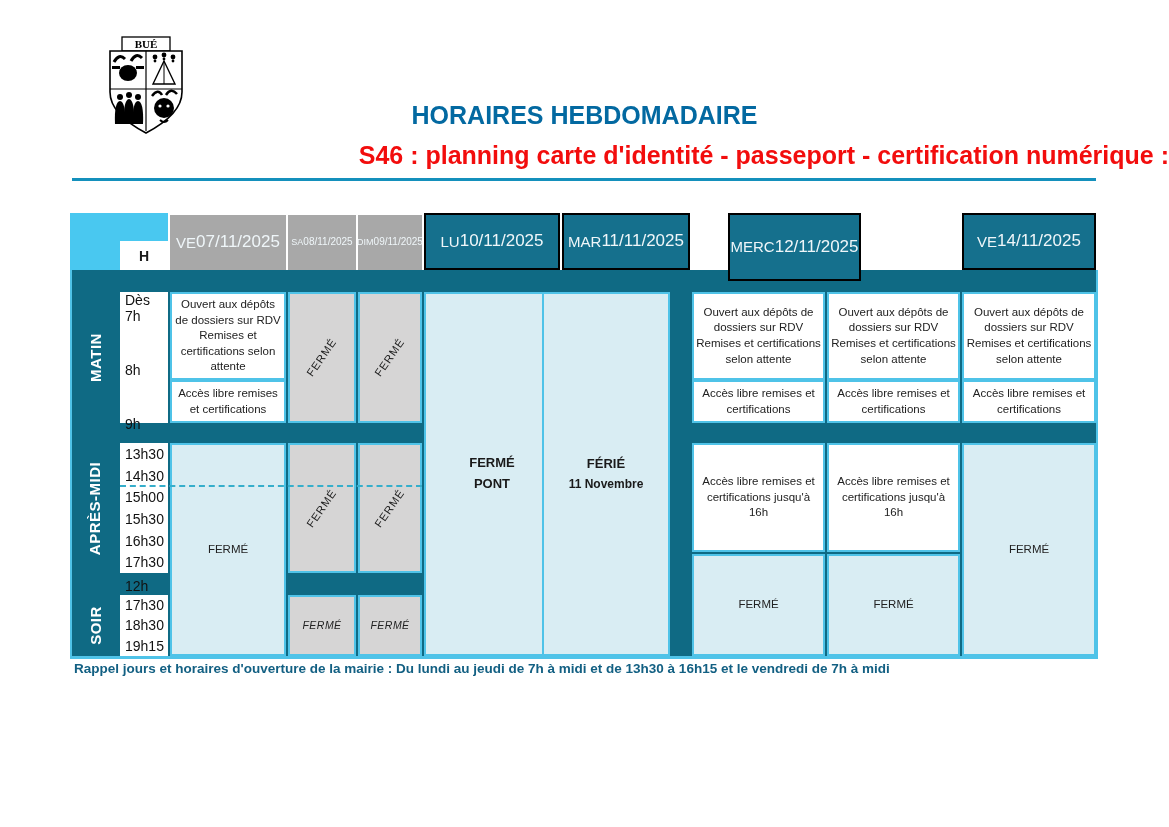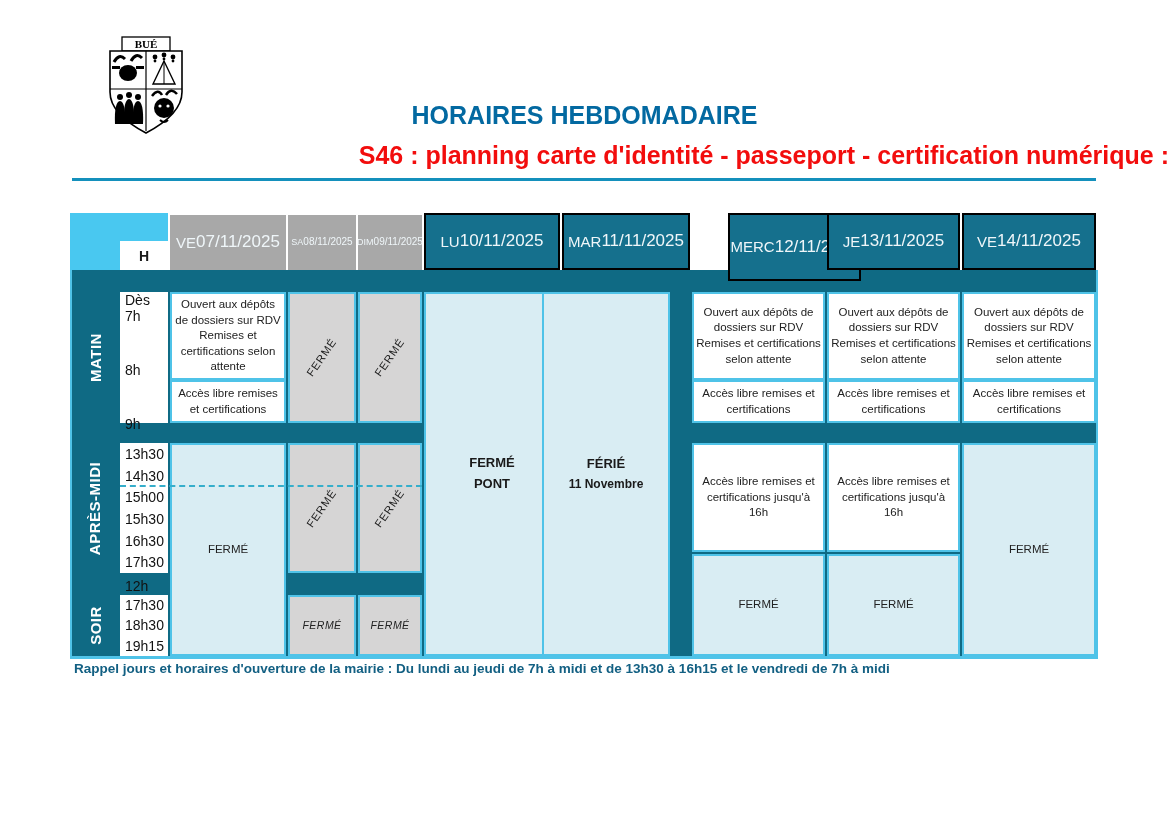"JE" div.abs { html: <div> <div>JE</div> <div>13/11/2025</div> </div> -> none }
